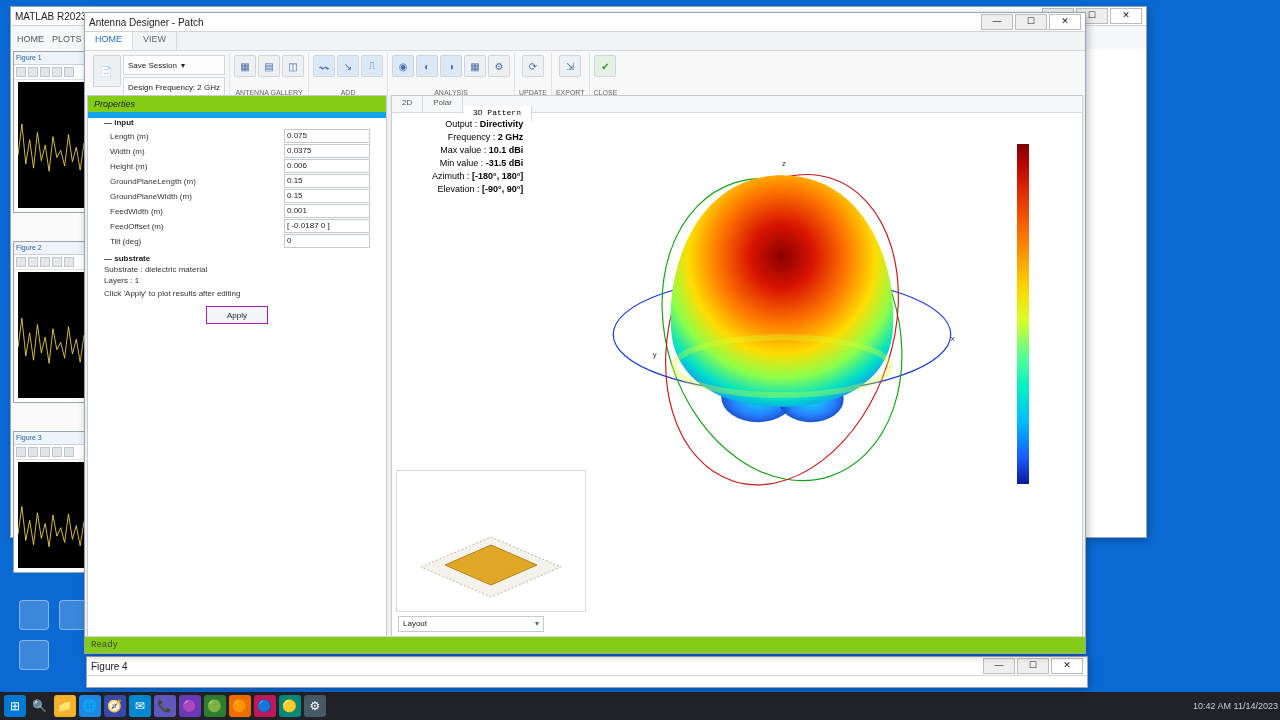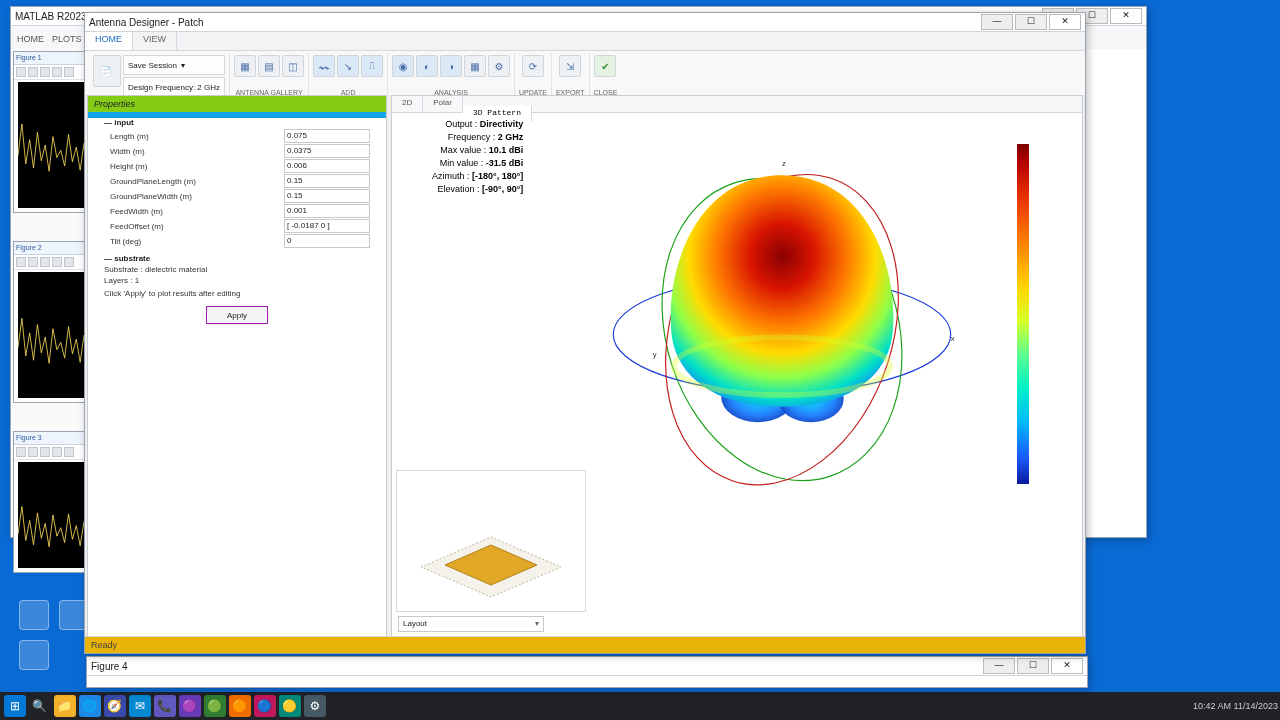"Ready" .d-status { background: #eab308 -> #84cc16; font-family: none -> Liberation Mono, monospace }
